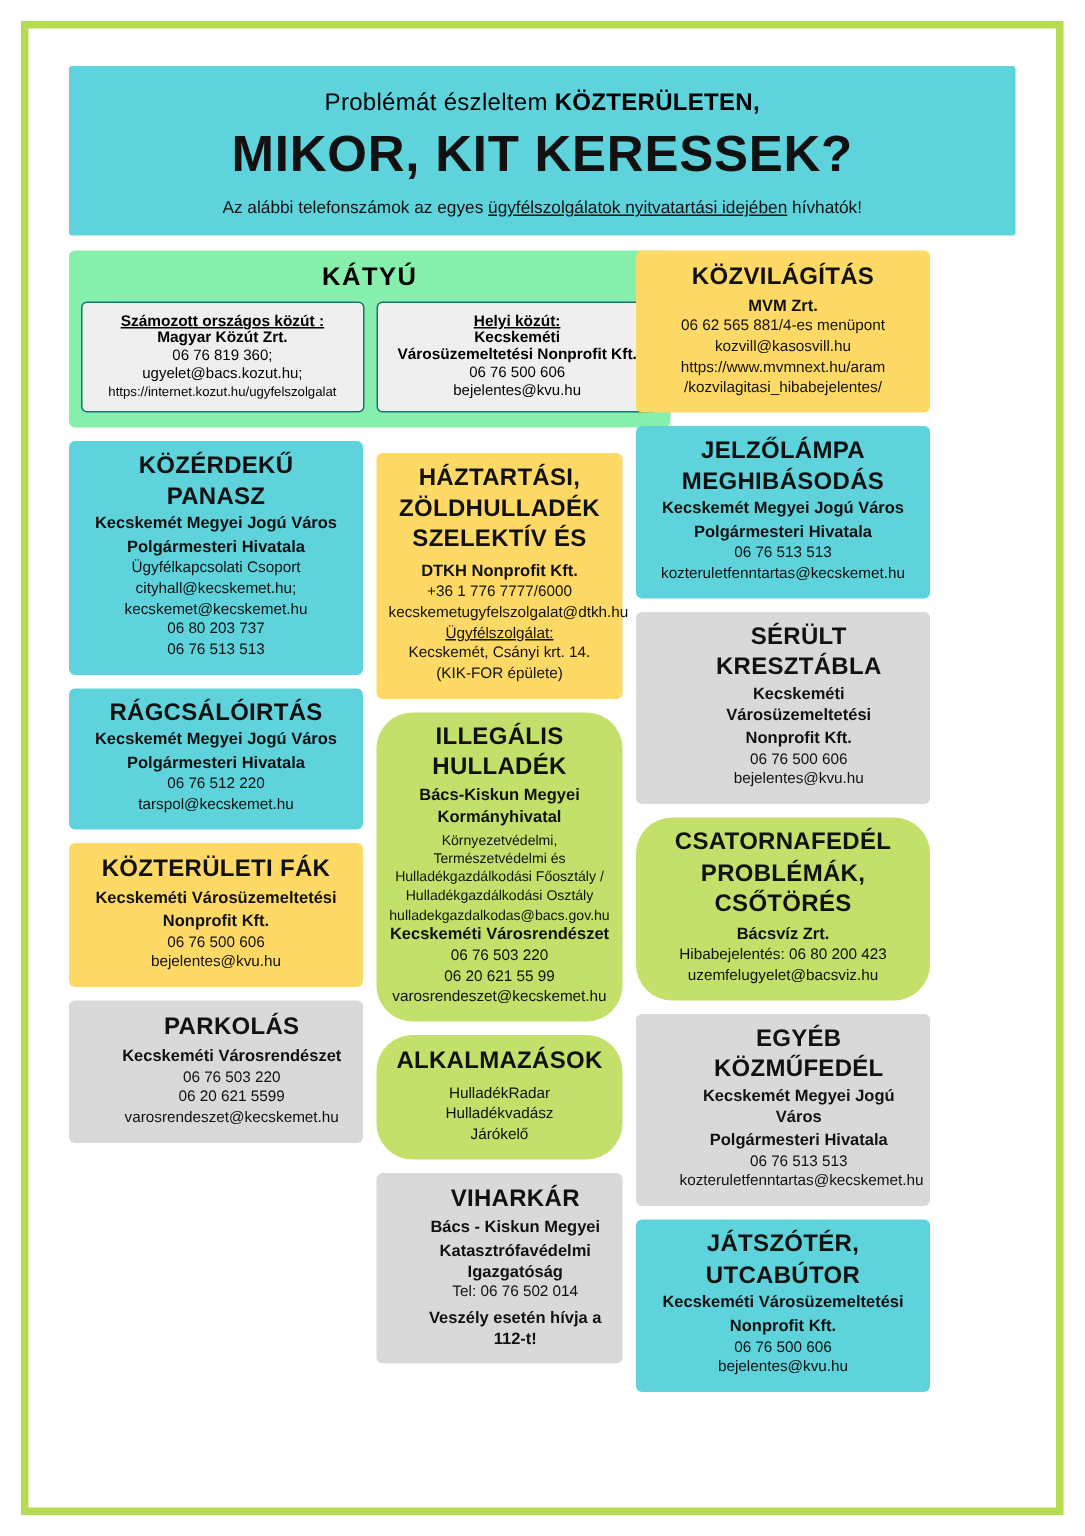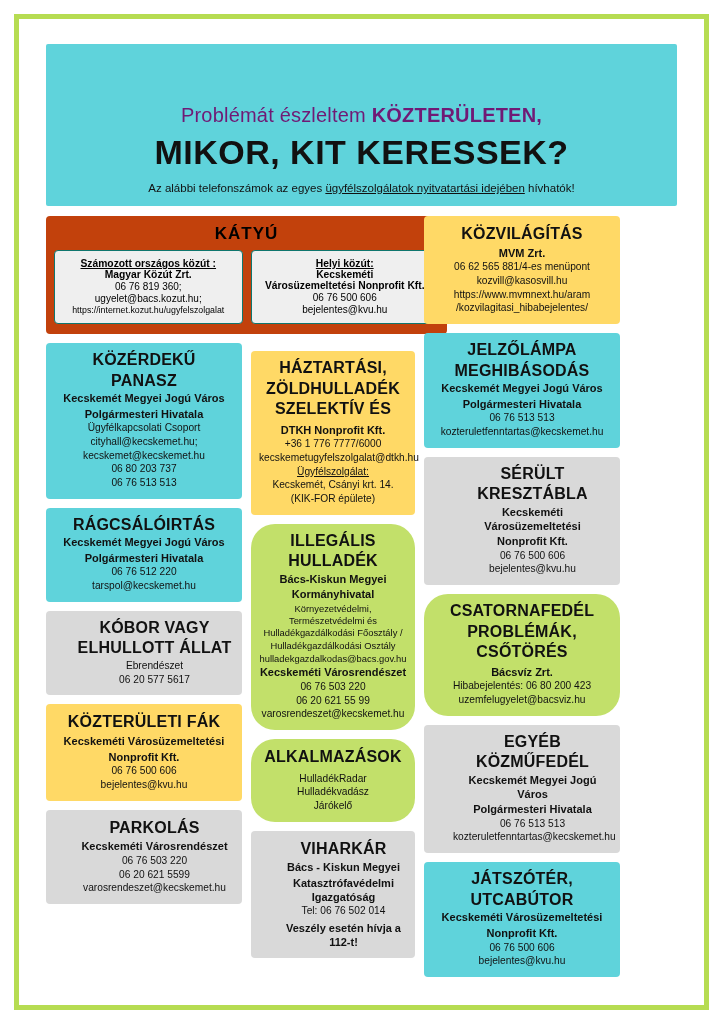"Problémát észleltem KÖZTERÜLETEN," .header .line1 { color: #701a75 -> #000000; font-size: 20px -> 16px; margin-top: 44px -> none }
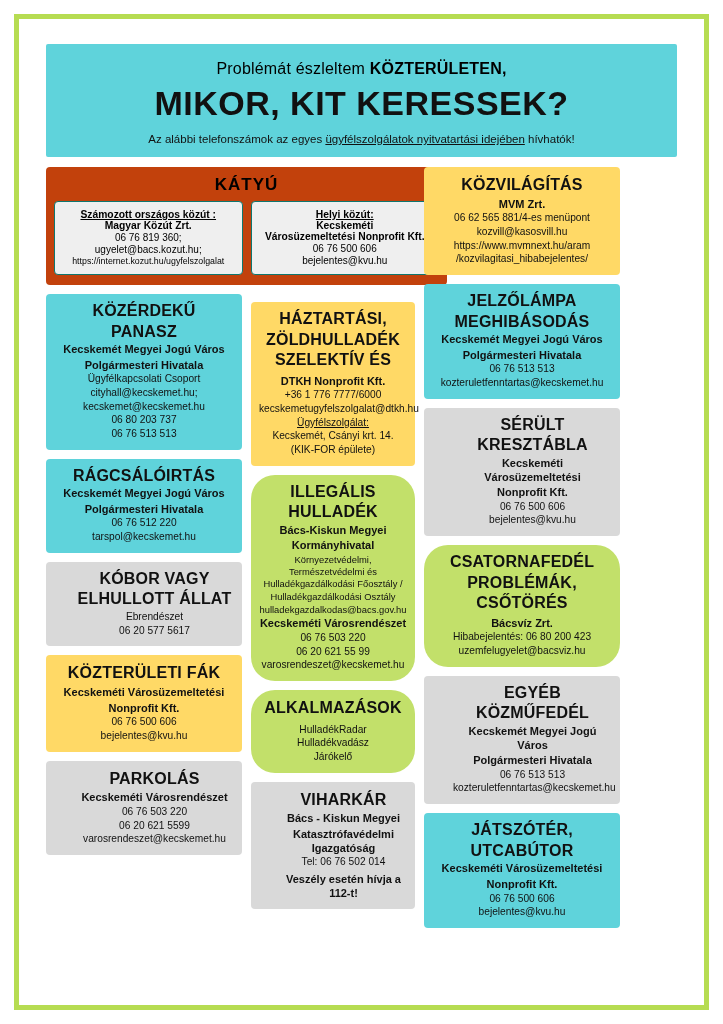"KÁTYÚ" .katyu { background: #c2410c -> #86efac }
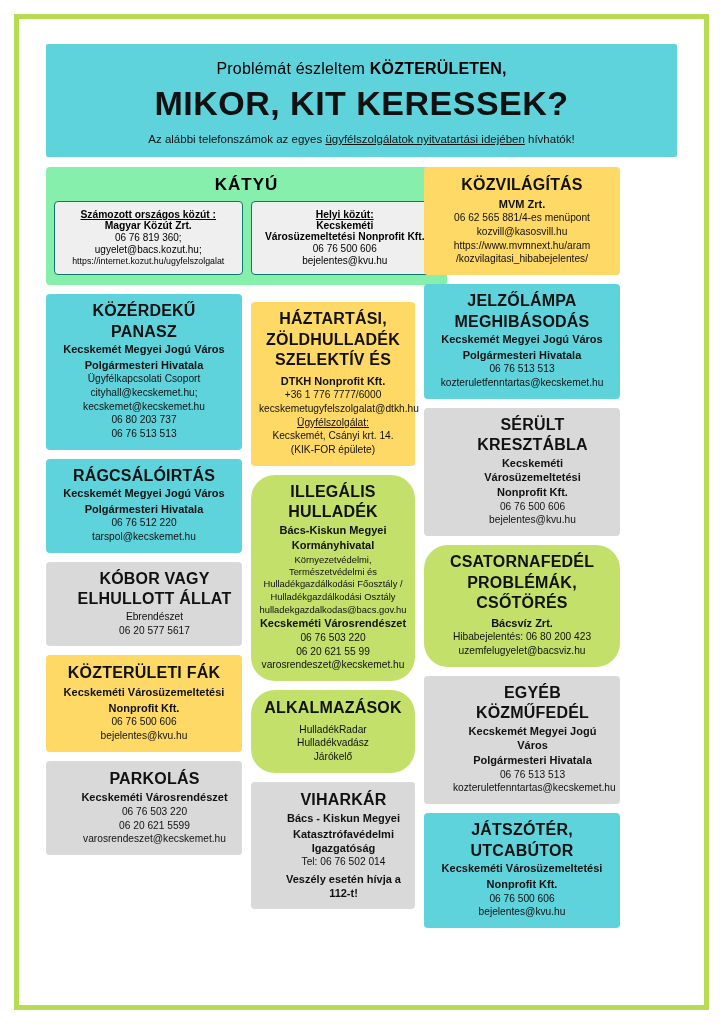"KÓBOR VAGY" div.card { html: <div> <div>KÓBOR VAGY</div> <div>ELHULLOTT ÁLLAT</div> <div>Ebrendészet</div> <div>06 20 577 5617</div> </div> -> none }
